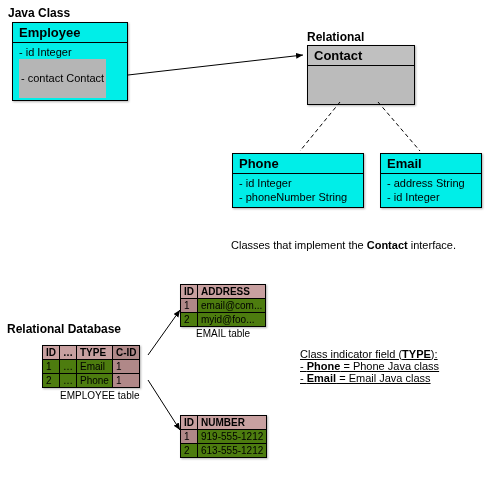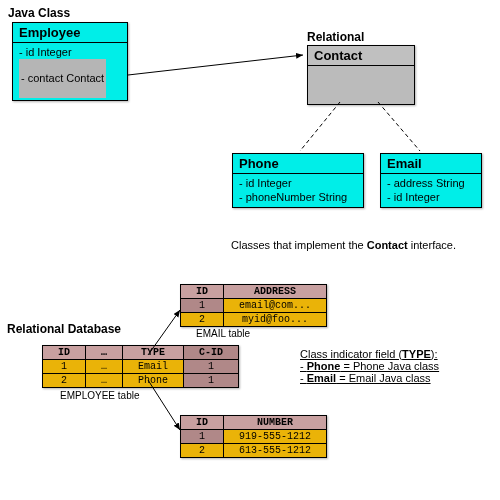"ID" .tbl th, .tbl td { font-family: Liberation Mono, monospace -> none; padding: 1px 15px -> 1px 3px; text-align: center -> left }
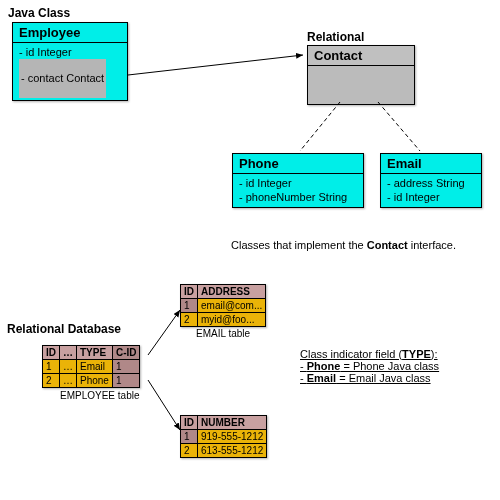"email@com..." .tbl td { background: #eab308 -> #4d7c0f }
